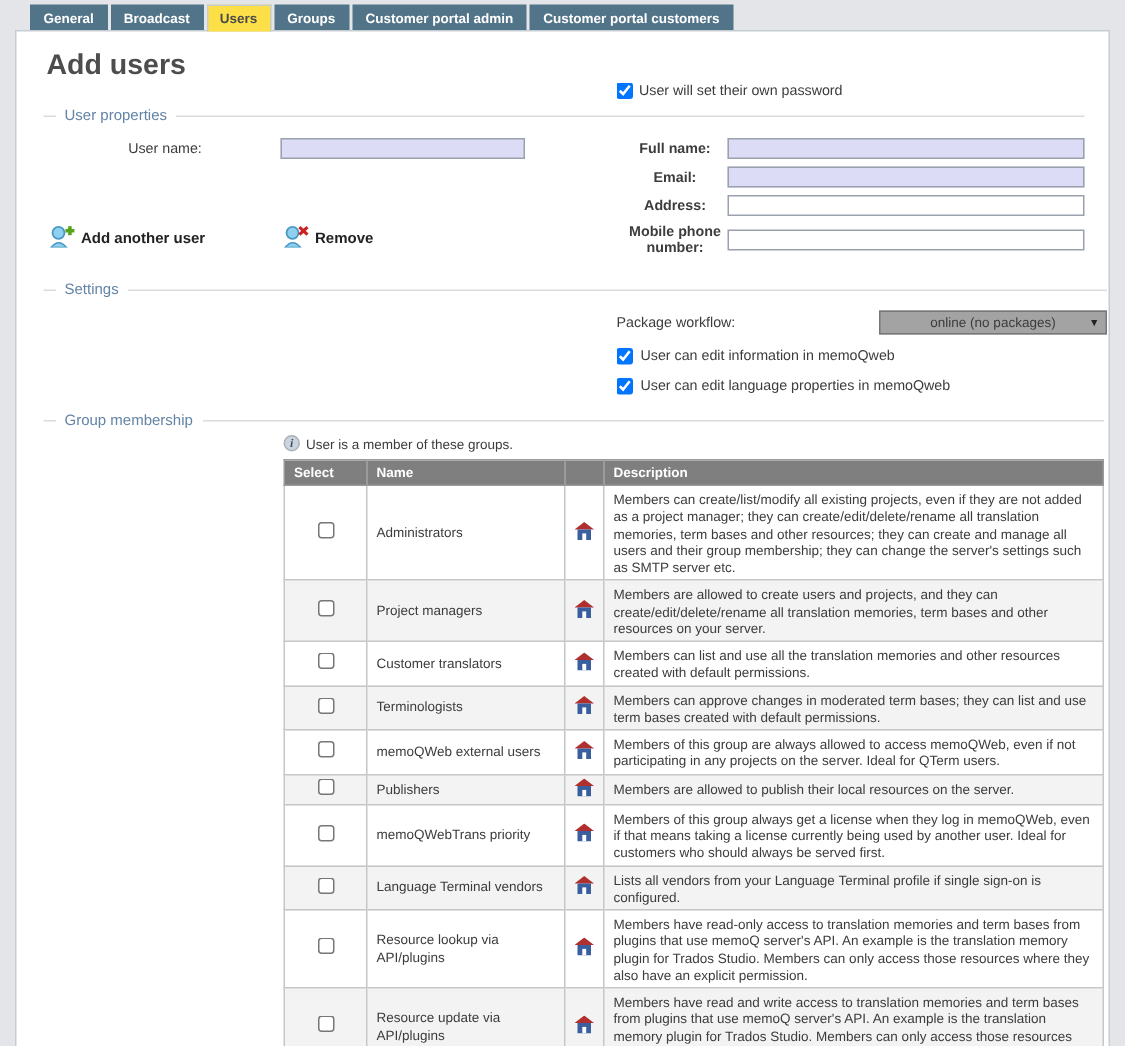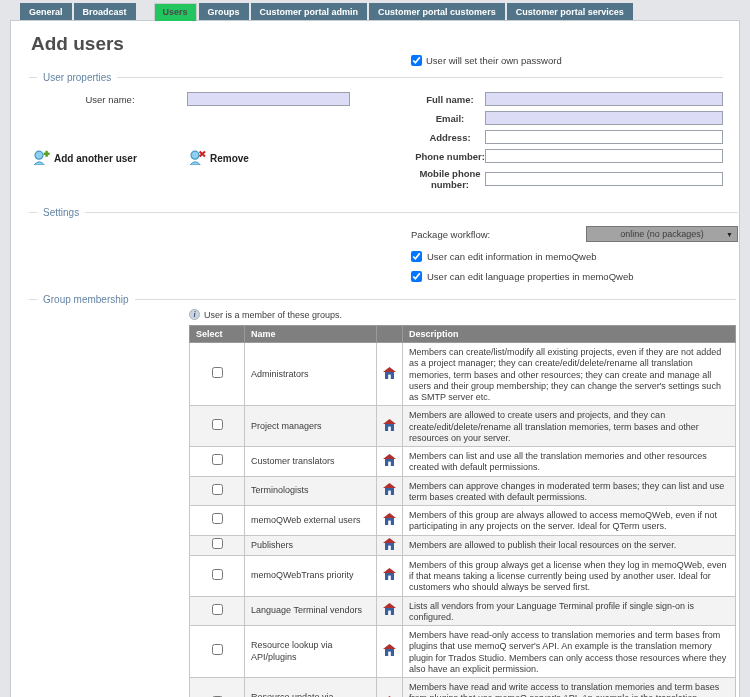"Users" .tab.active { background: #22c55e -> #fde047; margin-left: 16px -> none }
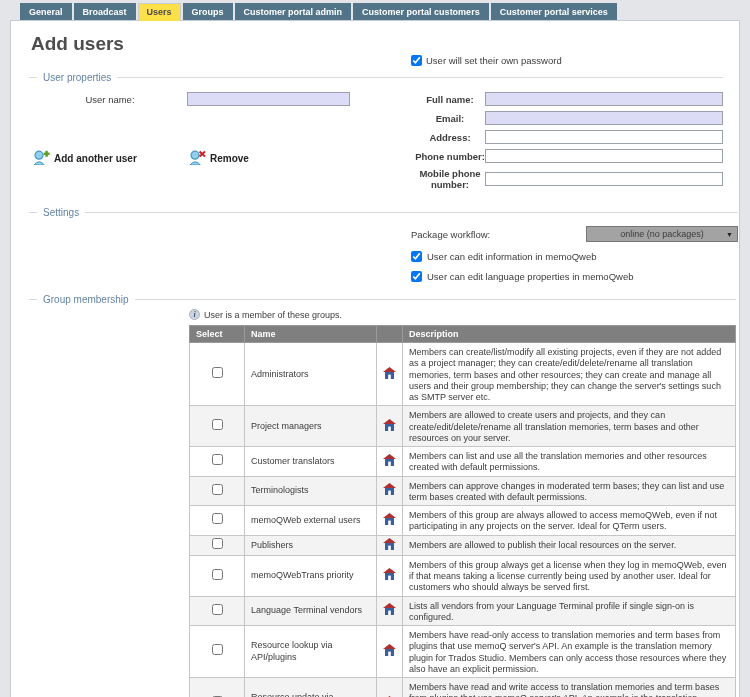"Customer portal services" div.tab { html: <div>Customer portal services</div> -> none }
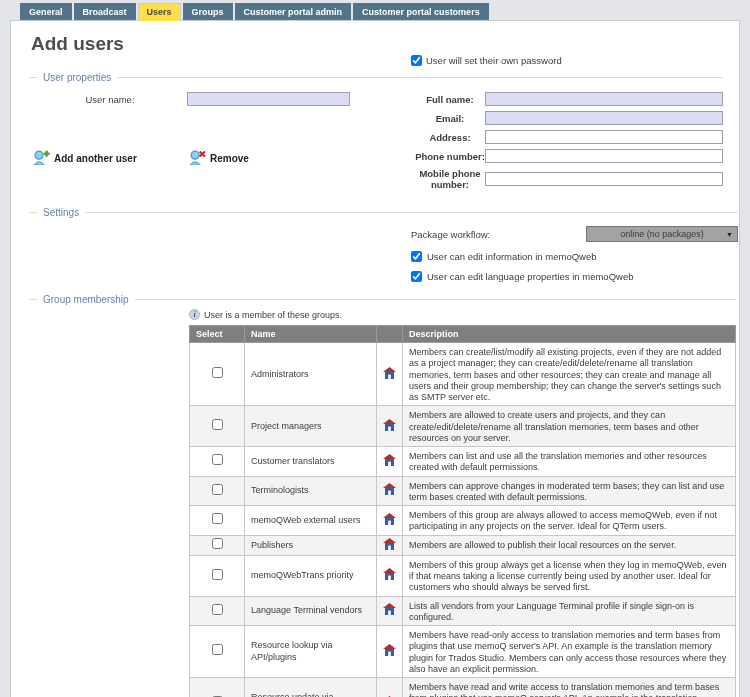"Phone number:" div.frow { html: <div> <label>Phone number:</label> <input> </div> -> none }
